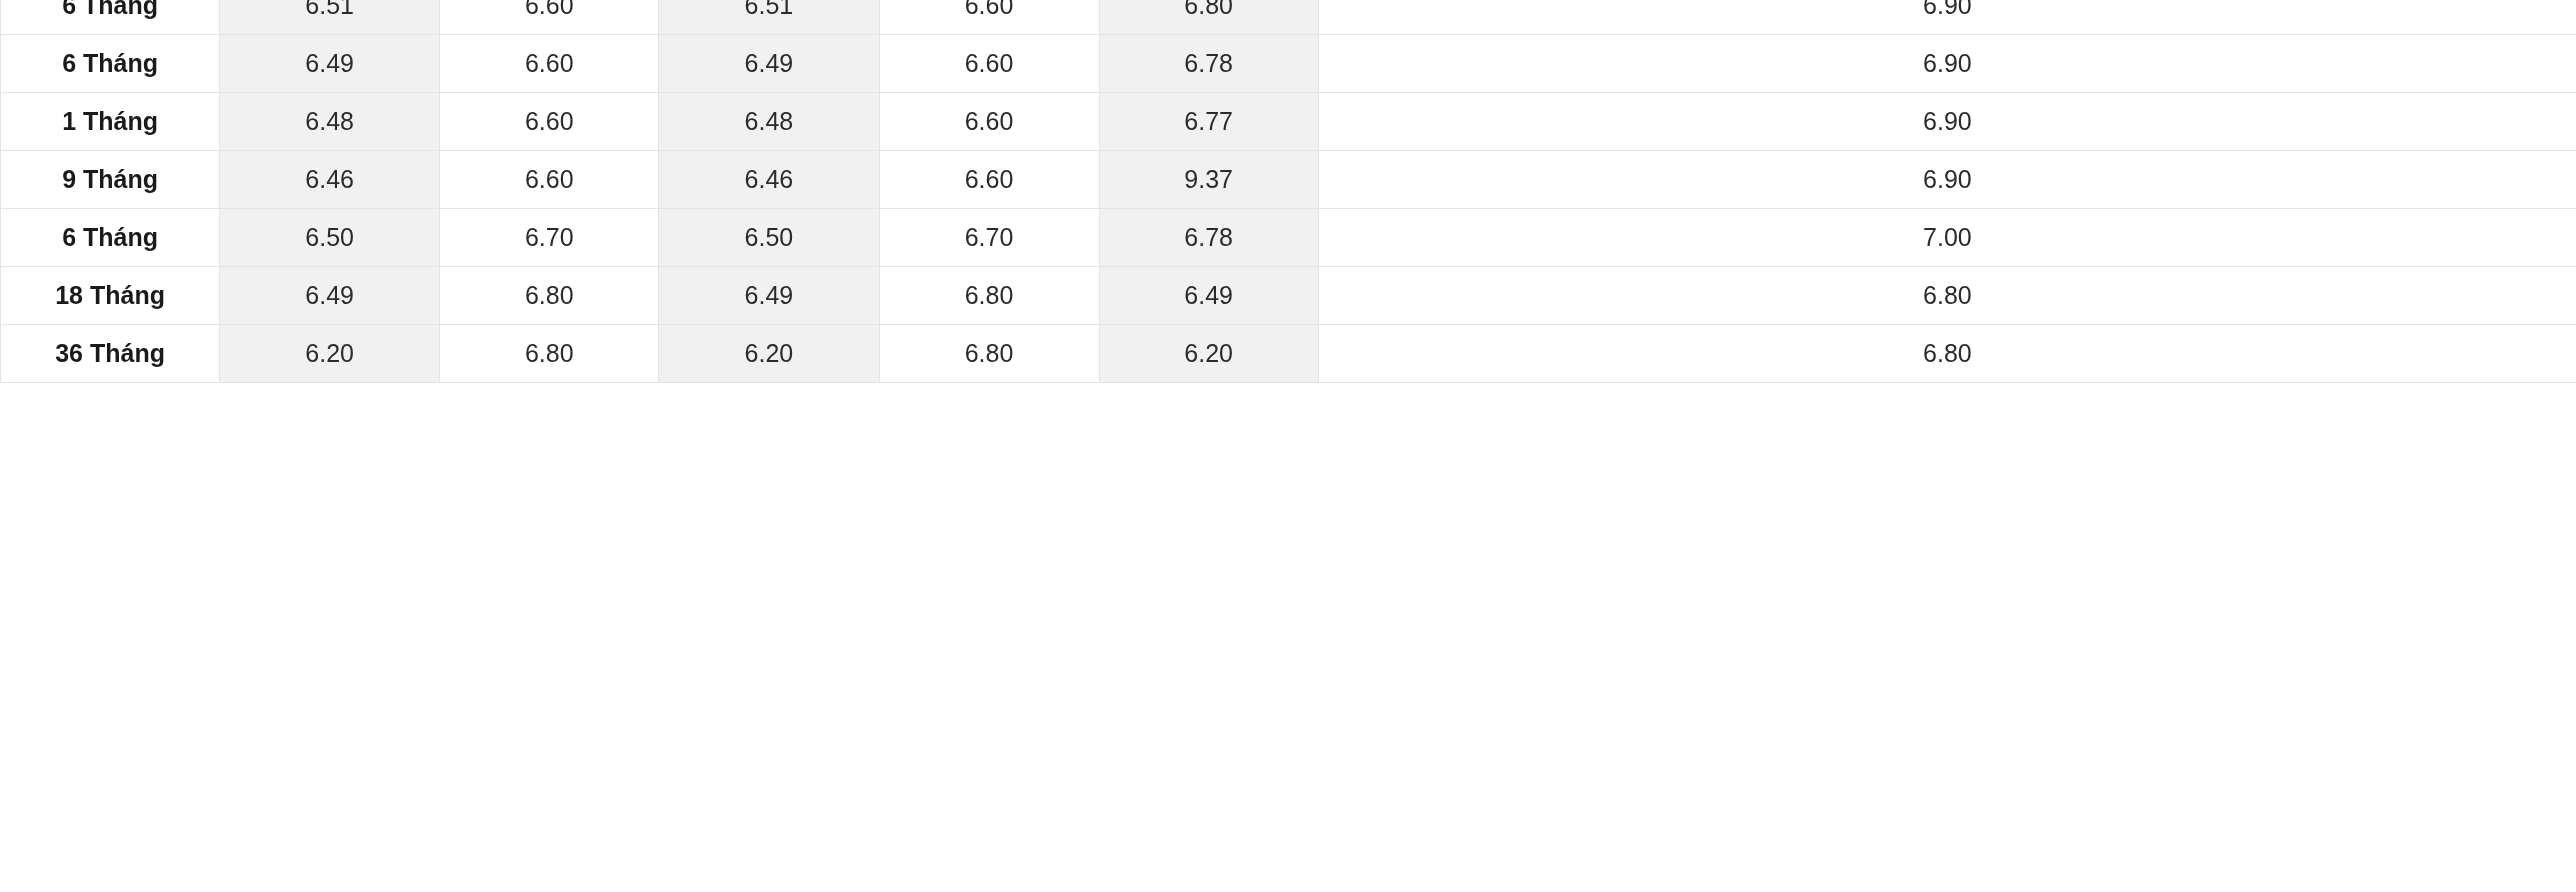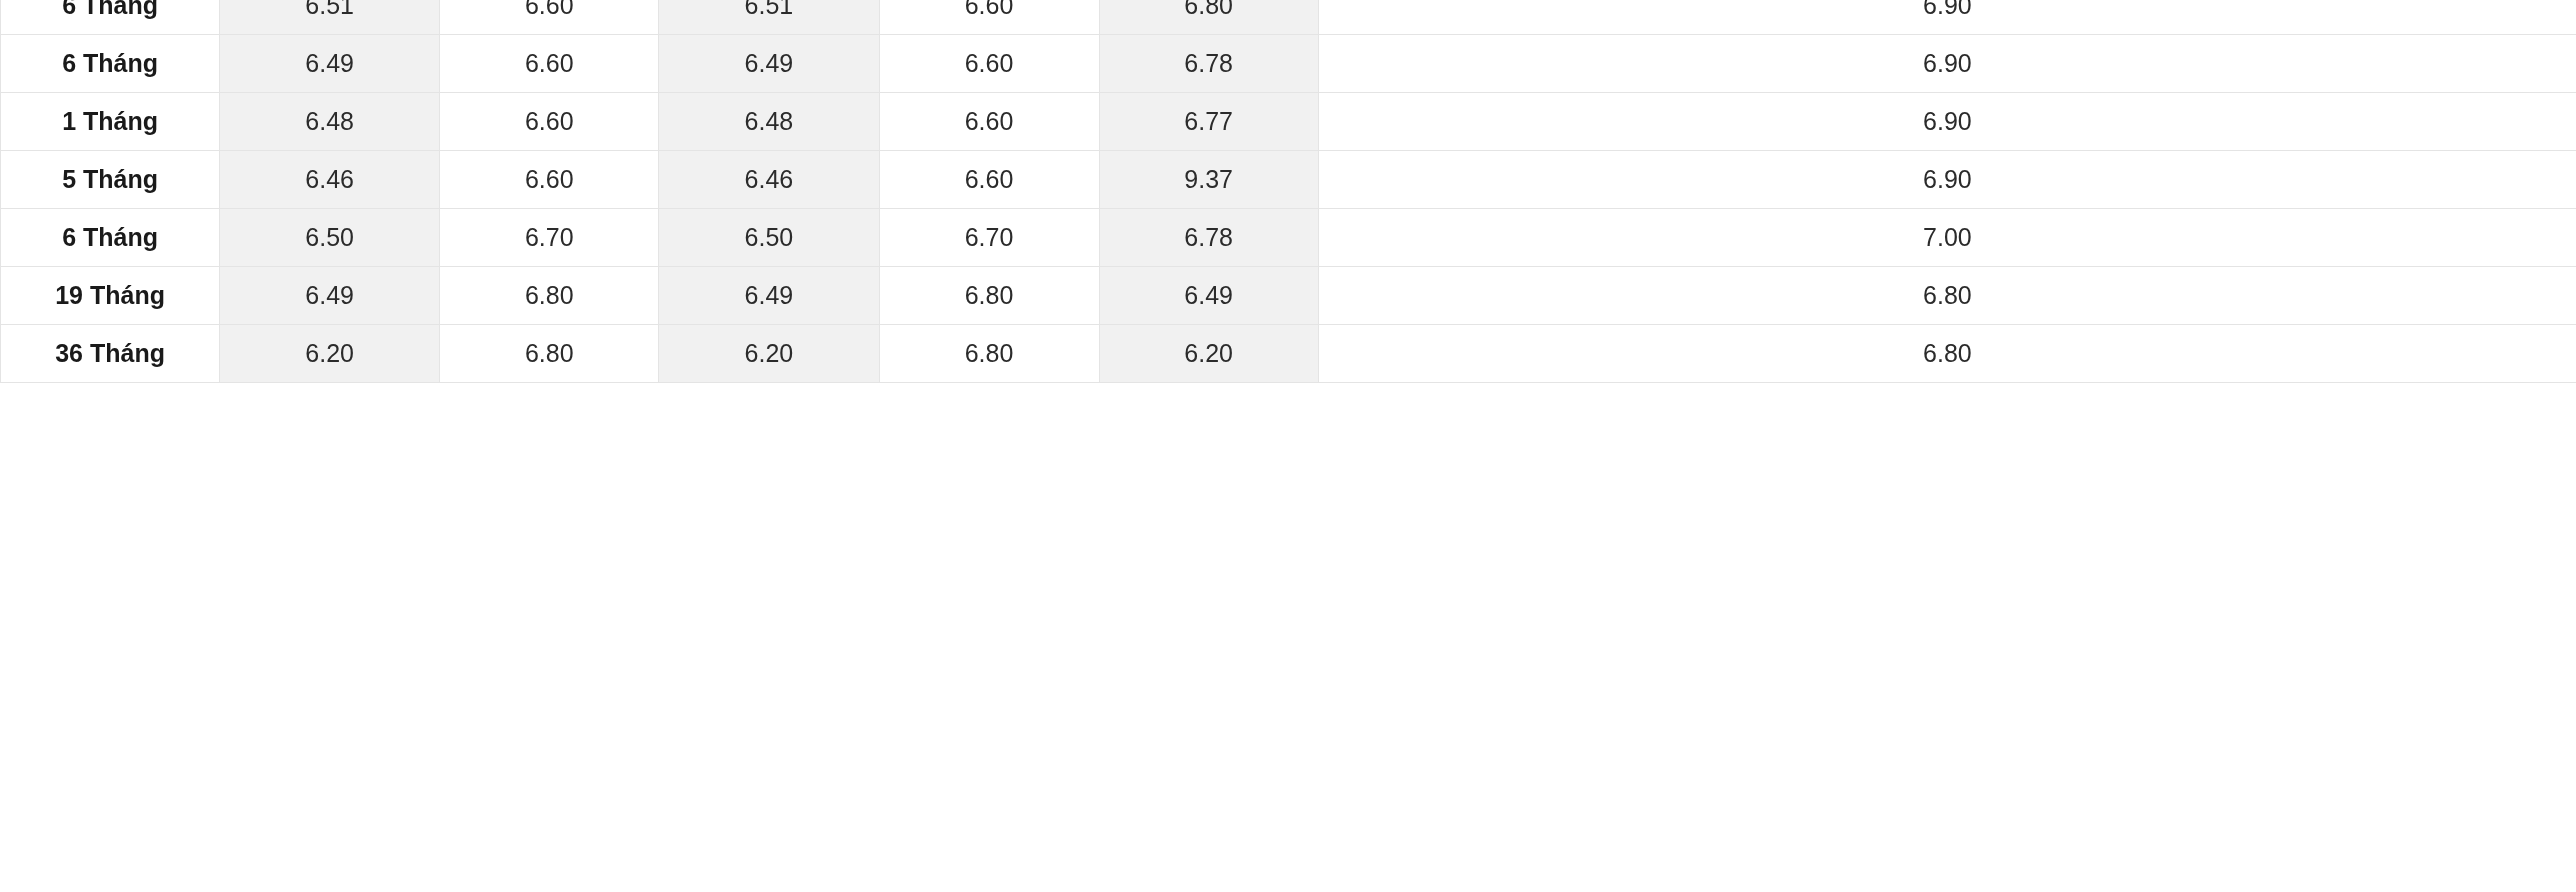"5 Tháng" td.term-cell { text: 5 -> 9 }
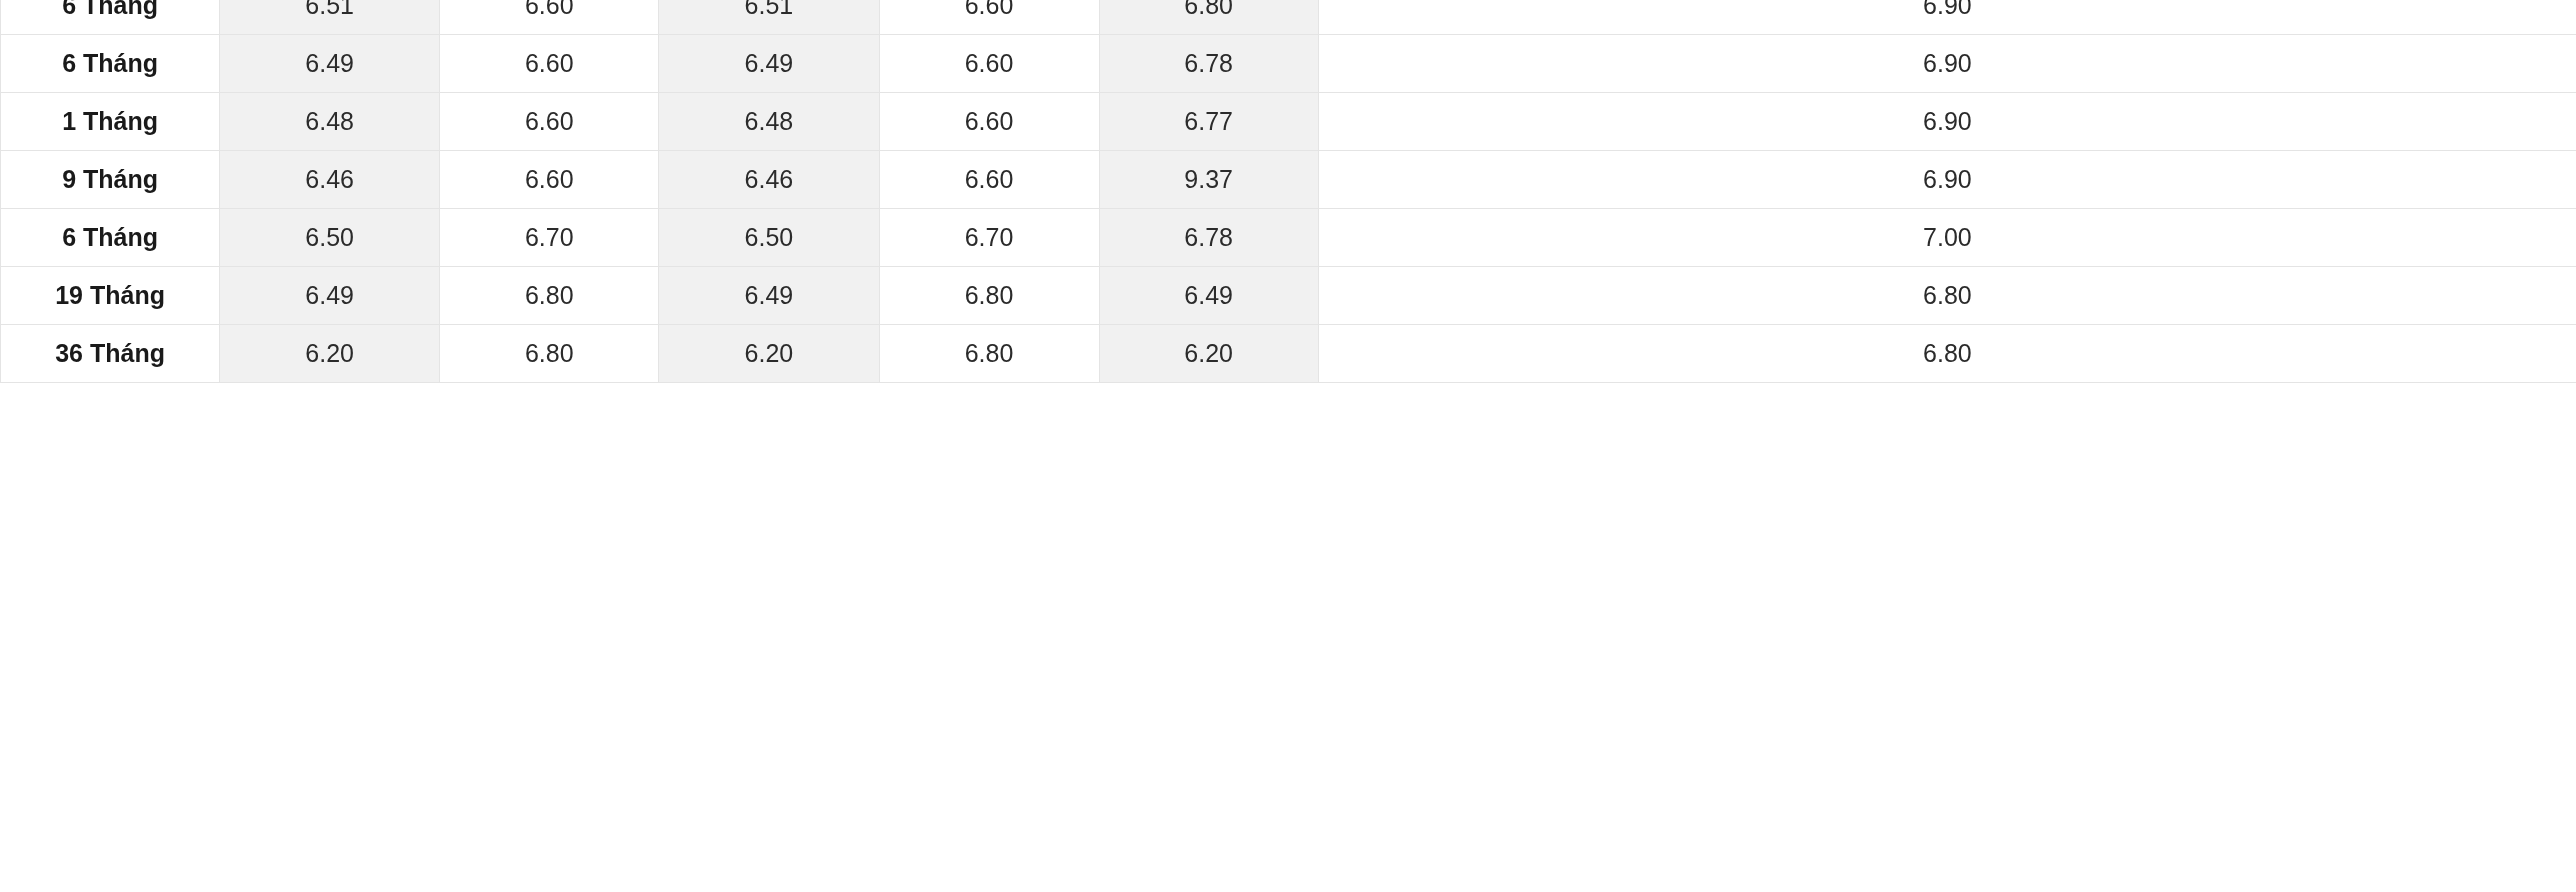"19 Tháng" td.term-cell { text: 19 -> 18 }
